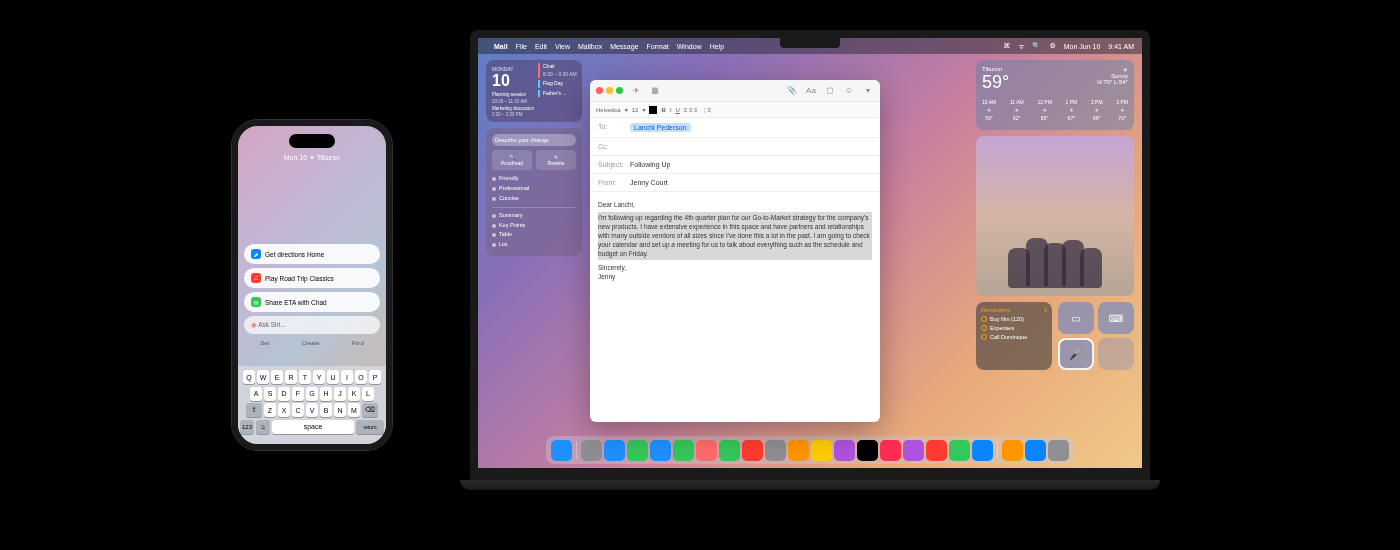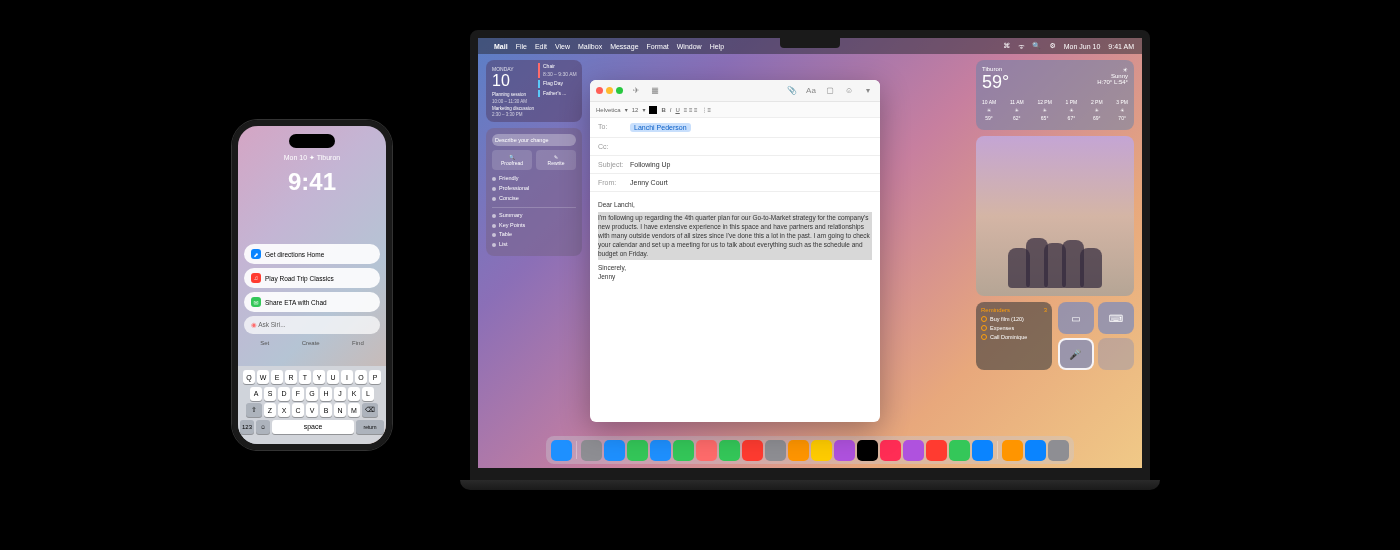"10" div { font-weight: 400 -> 700 }
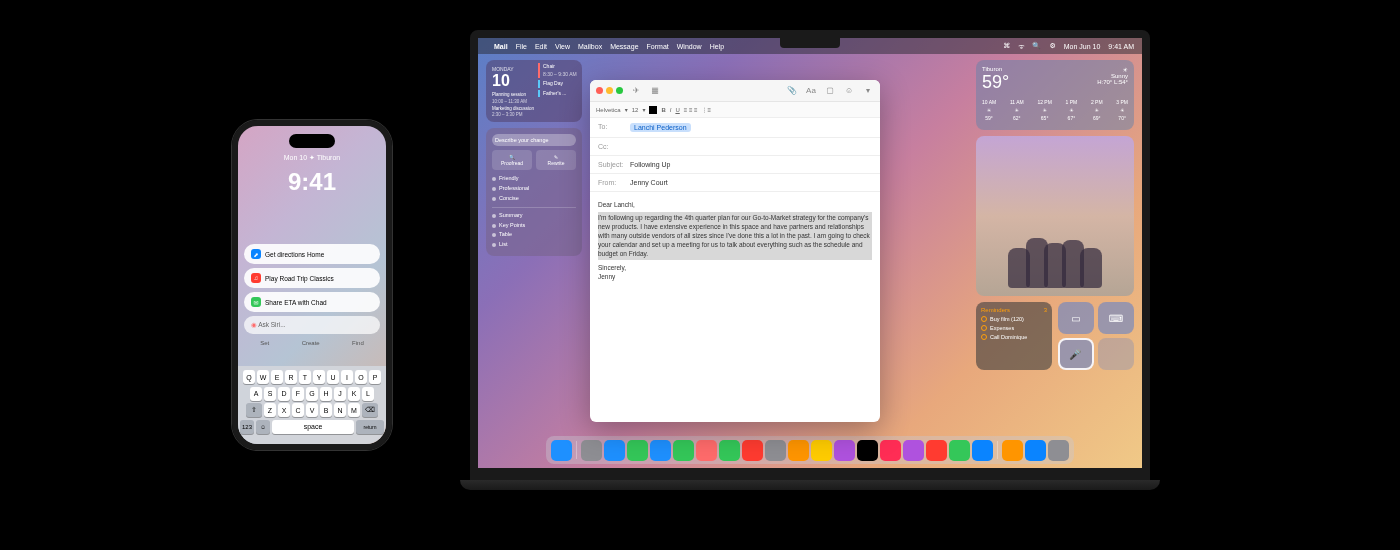"9:41" div.iphone-time { html: <div>9:41</div> -> none }
